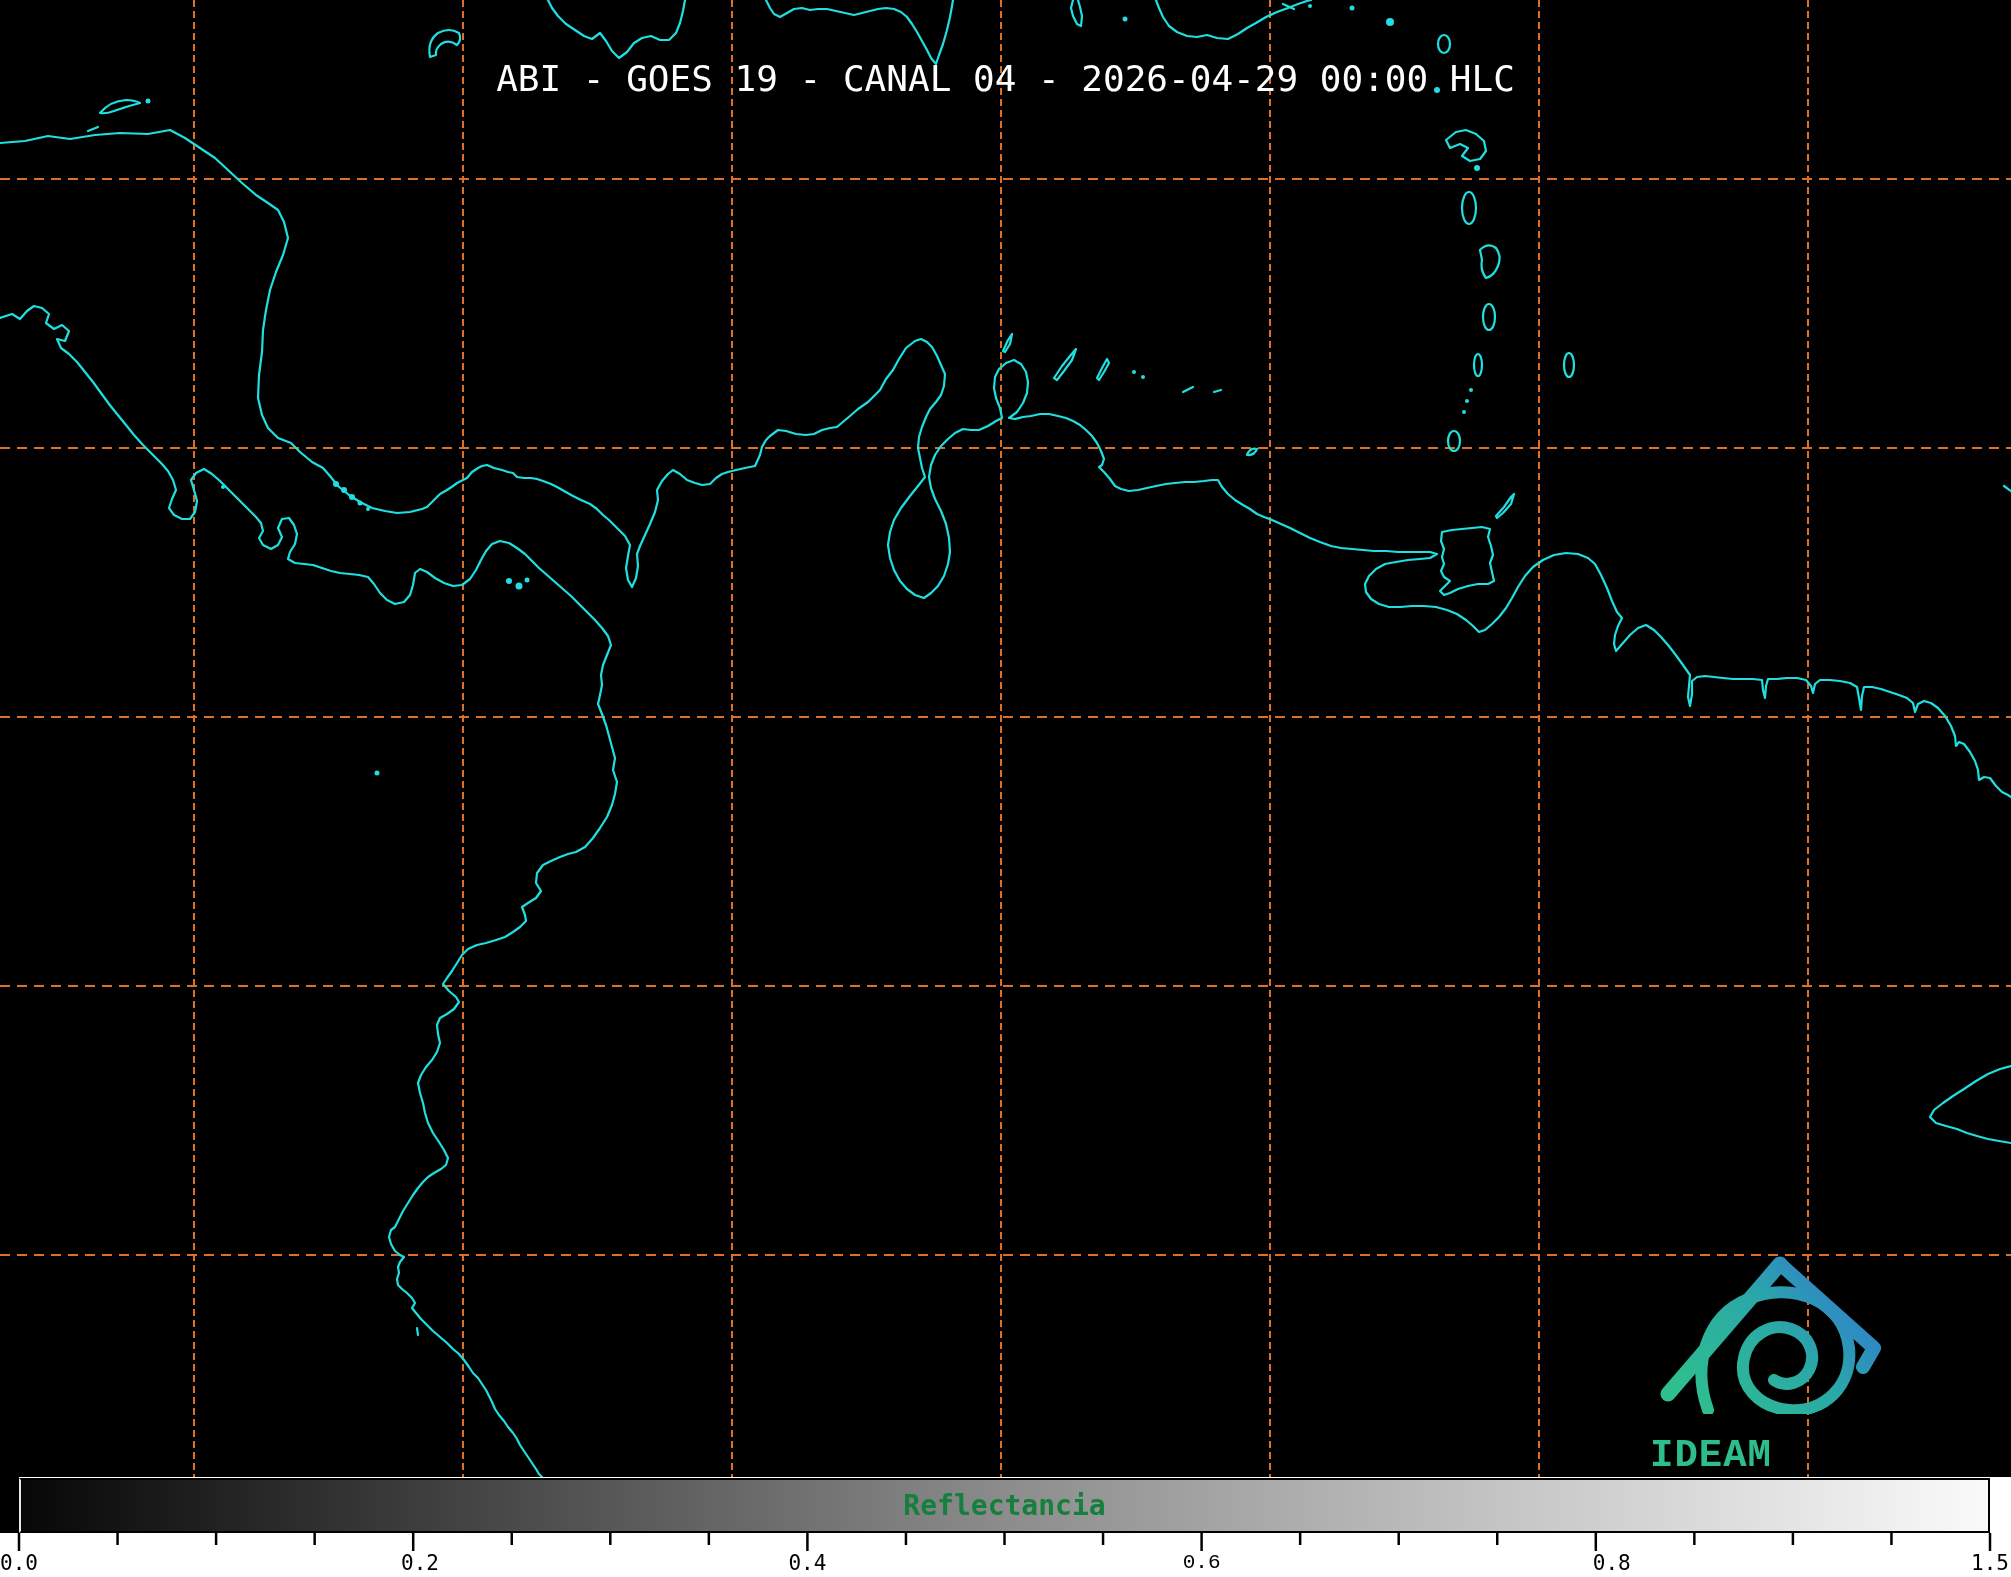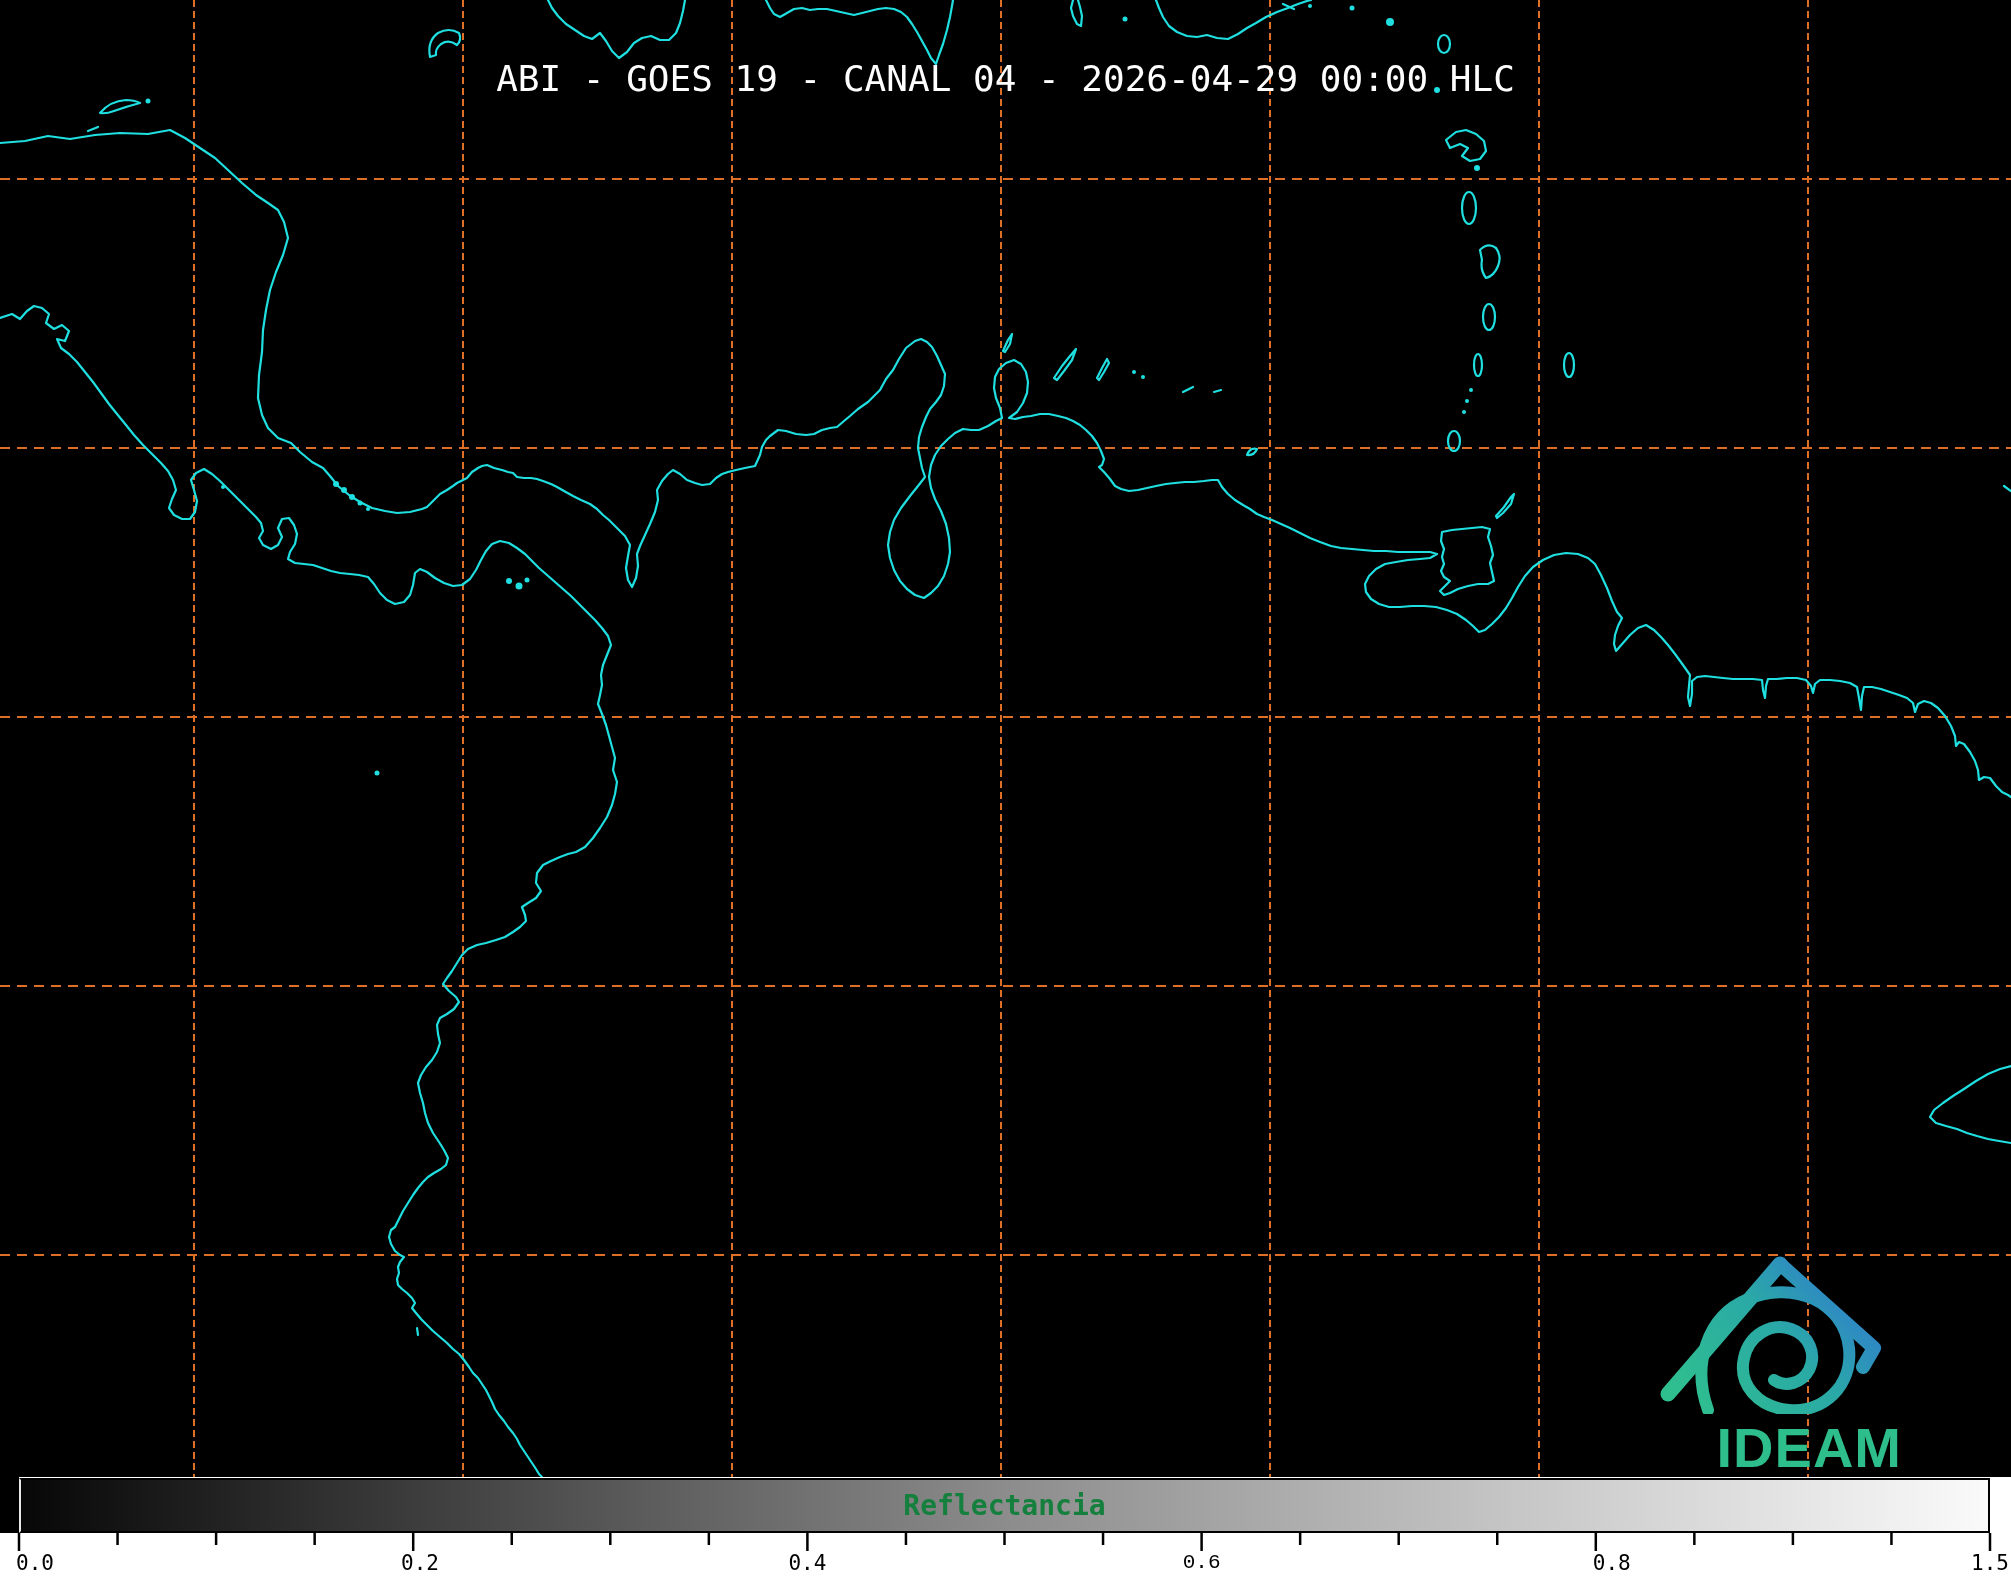"IDEAM" .logo-text { font-family: Liberation Sans, sans-serif -> Liberation Mono, monospace; font-size: 56px -> 39px; text-align: right -> left }
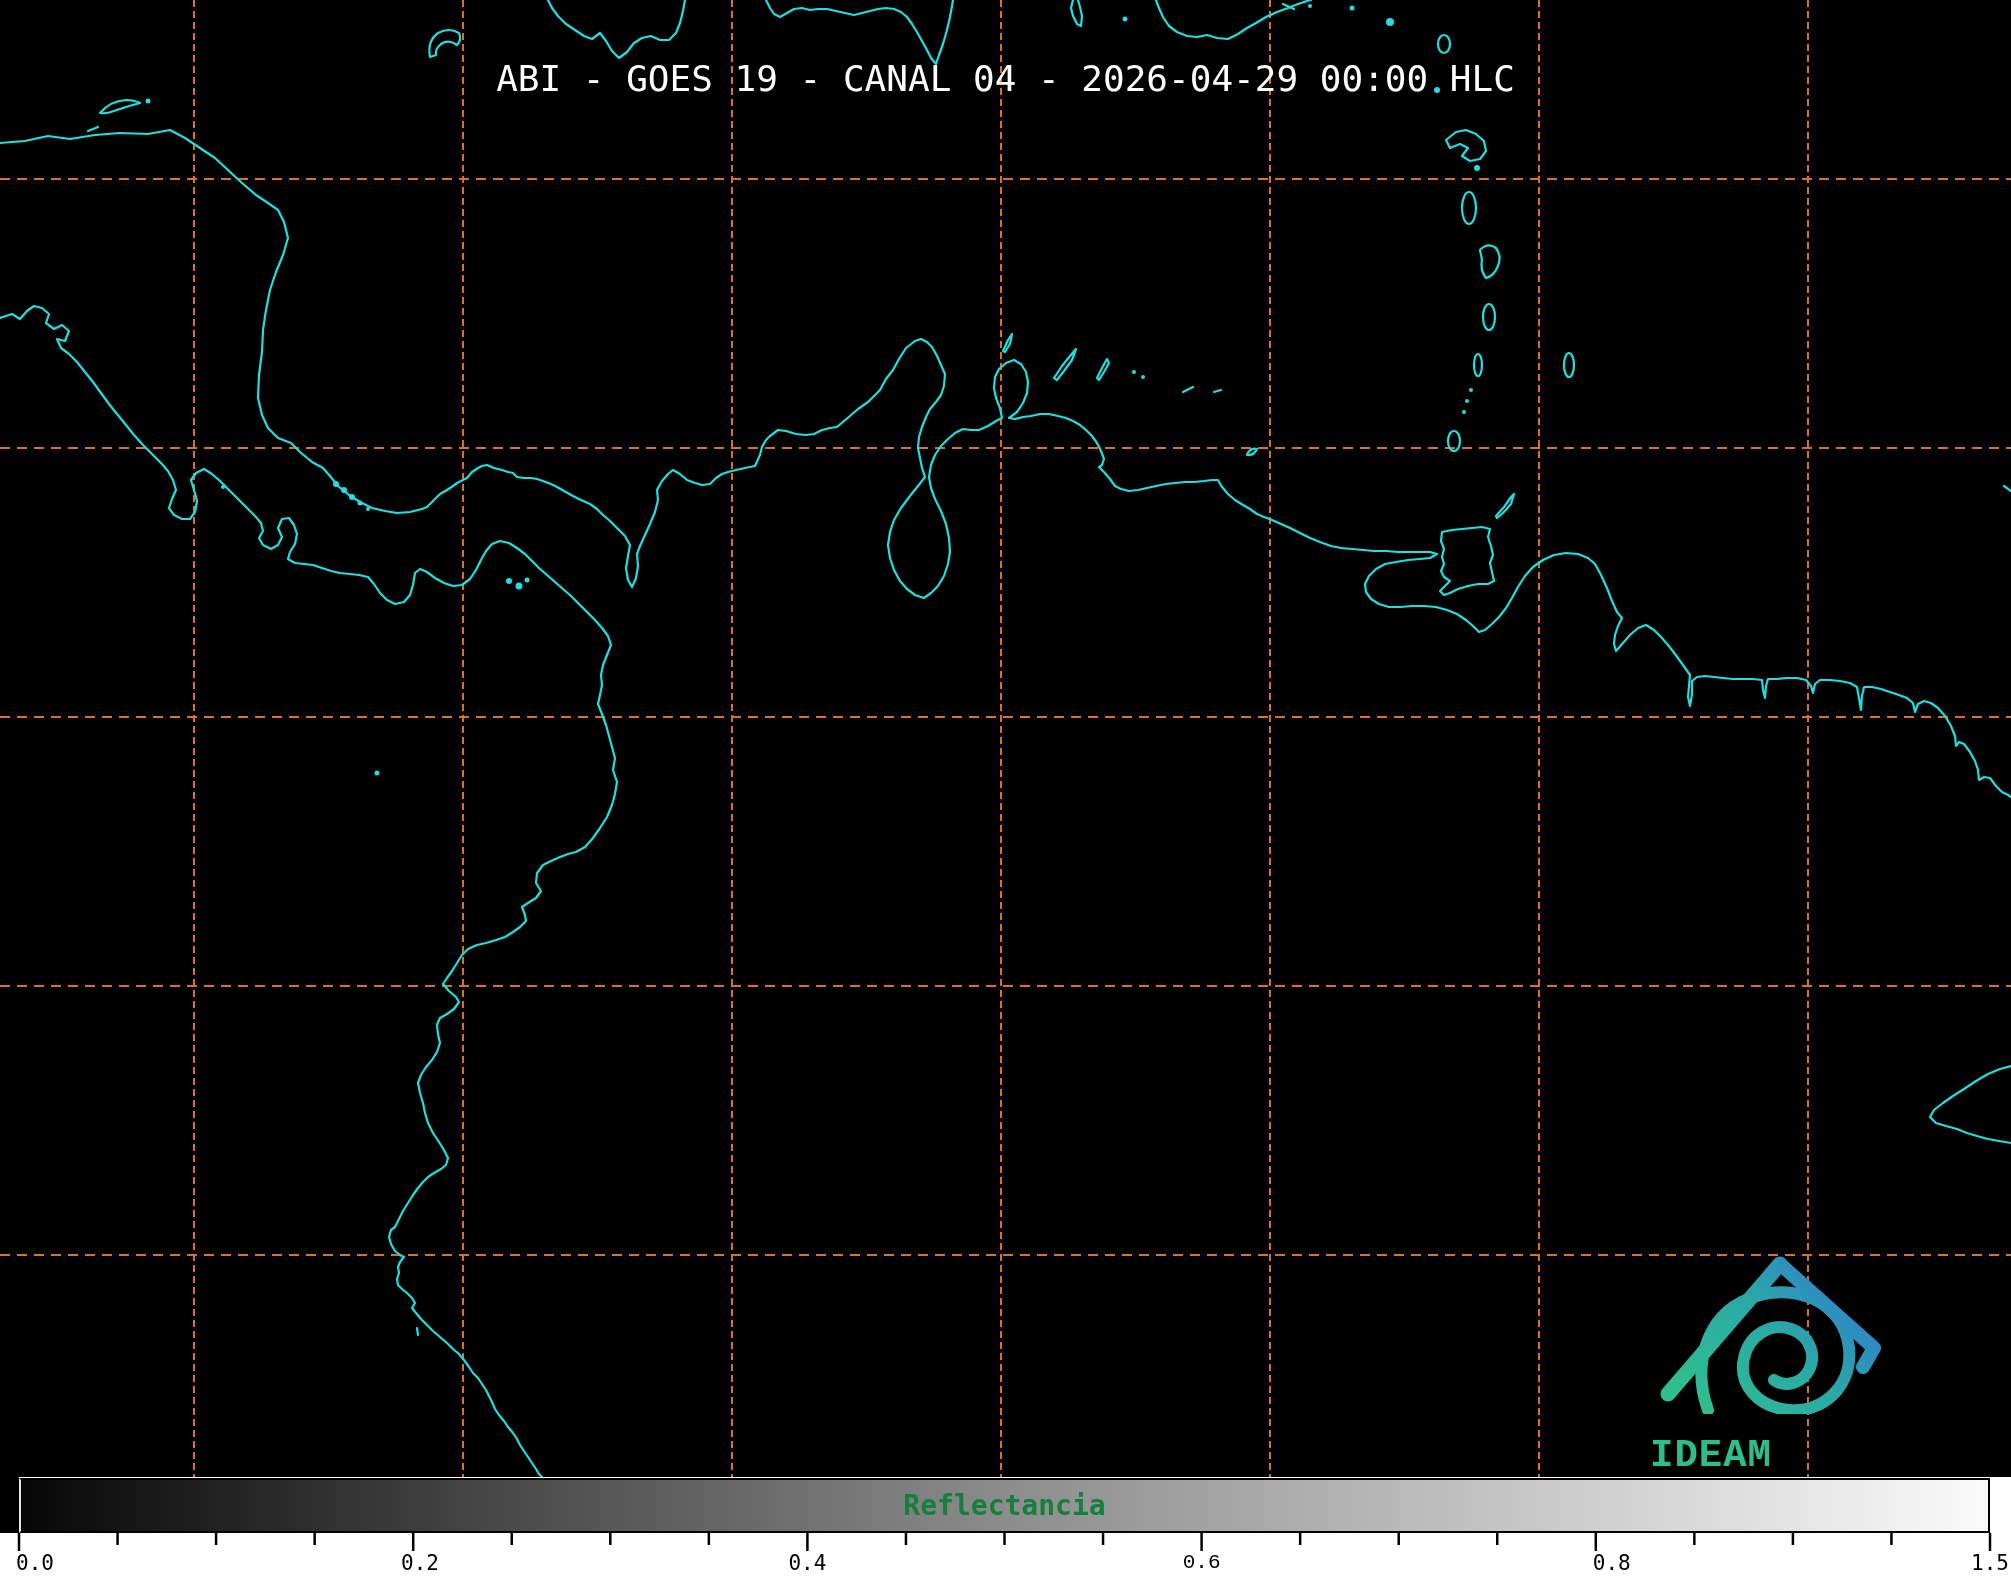"0.0" div.cbar-ticklabel { left: 35px -> 19px }
